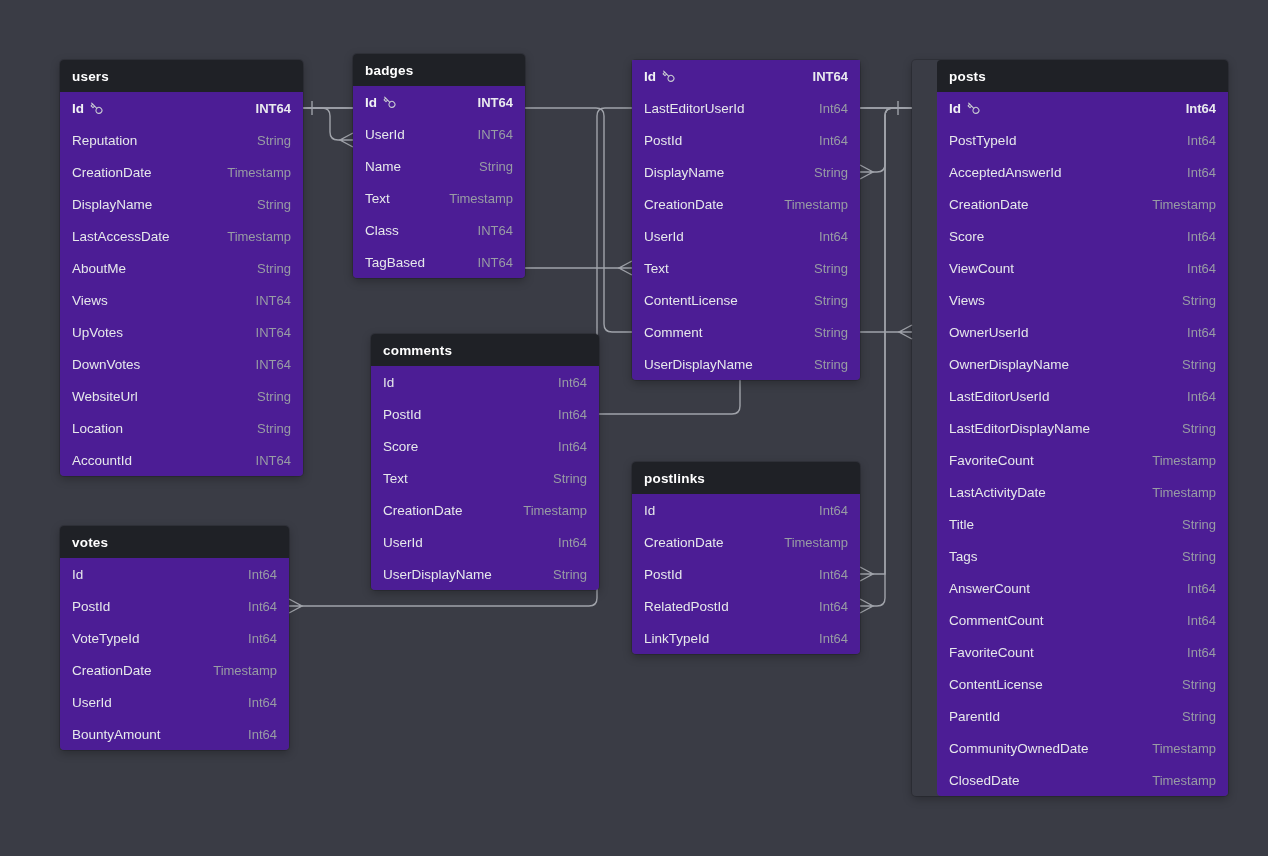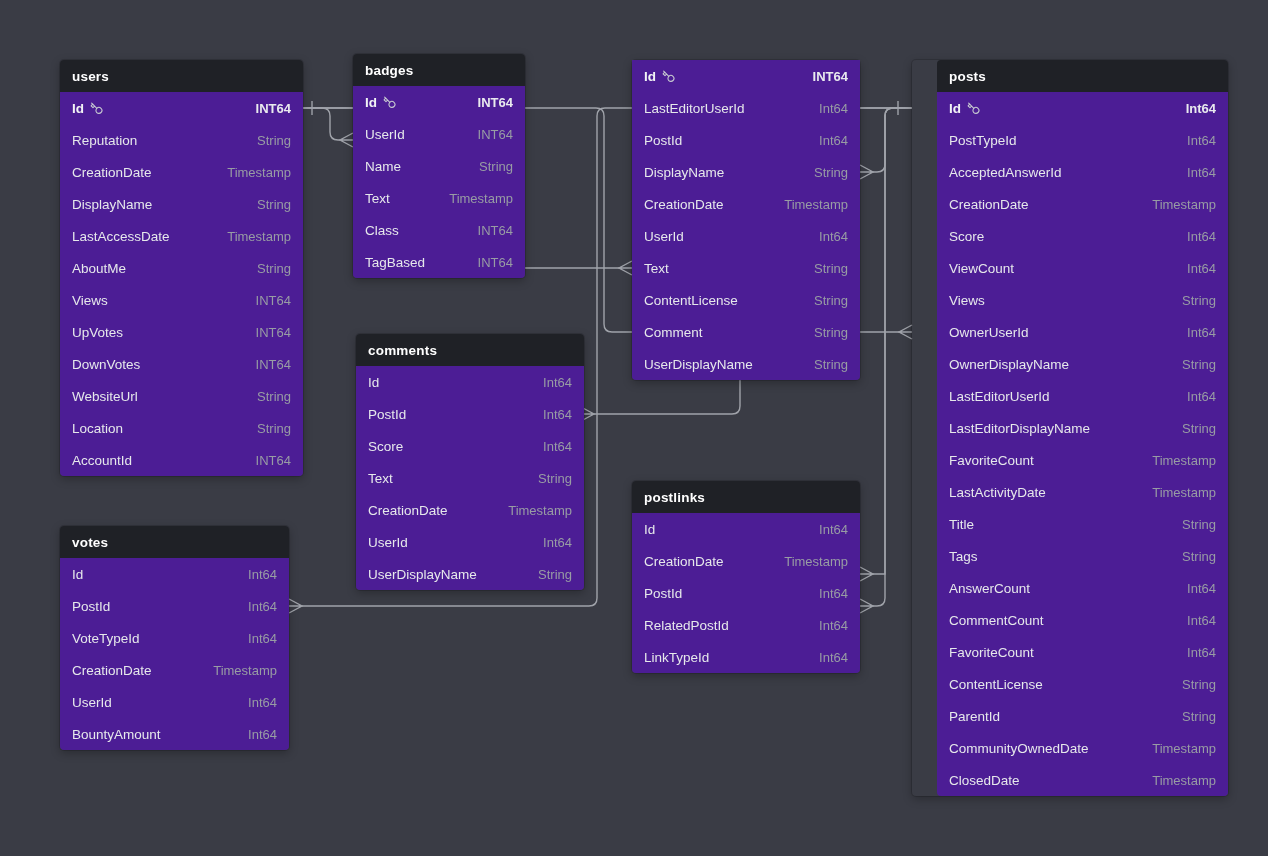"comments" div.table { left: 356px -> 371px }
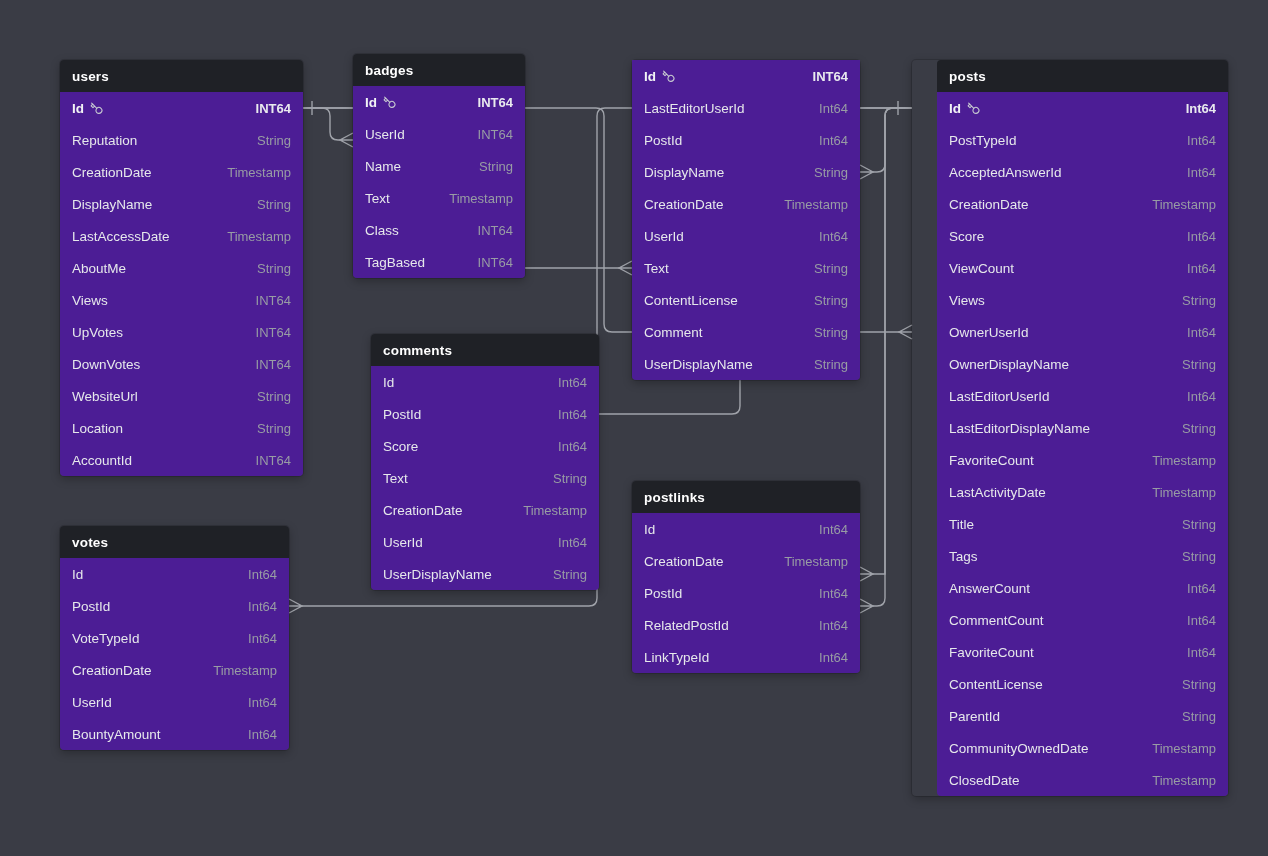"postlinks" div.table { margin-top: 19px -> none }
